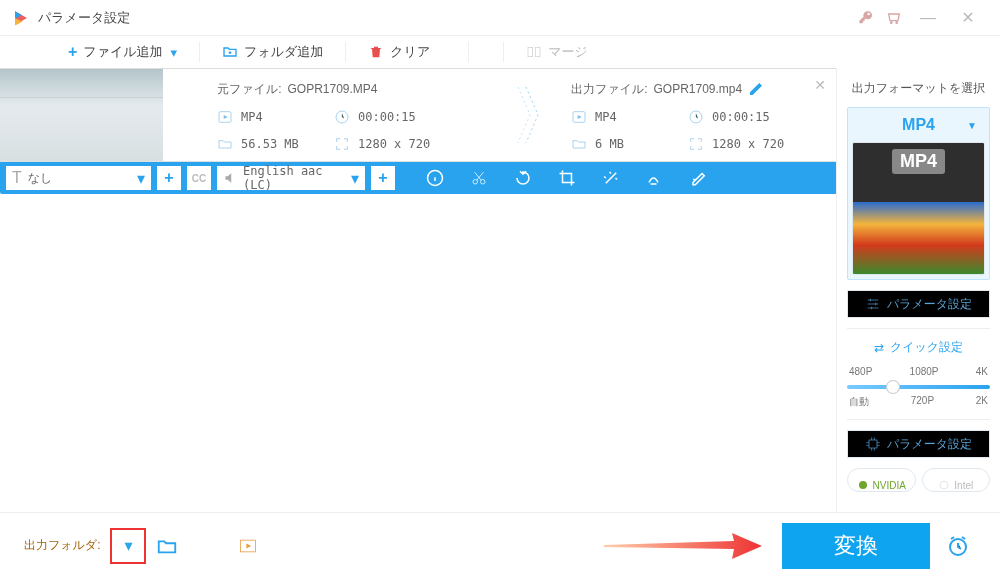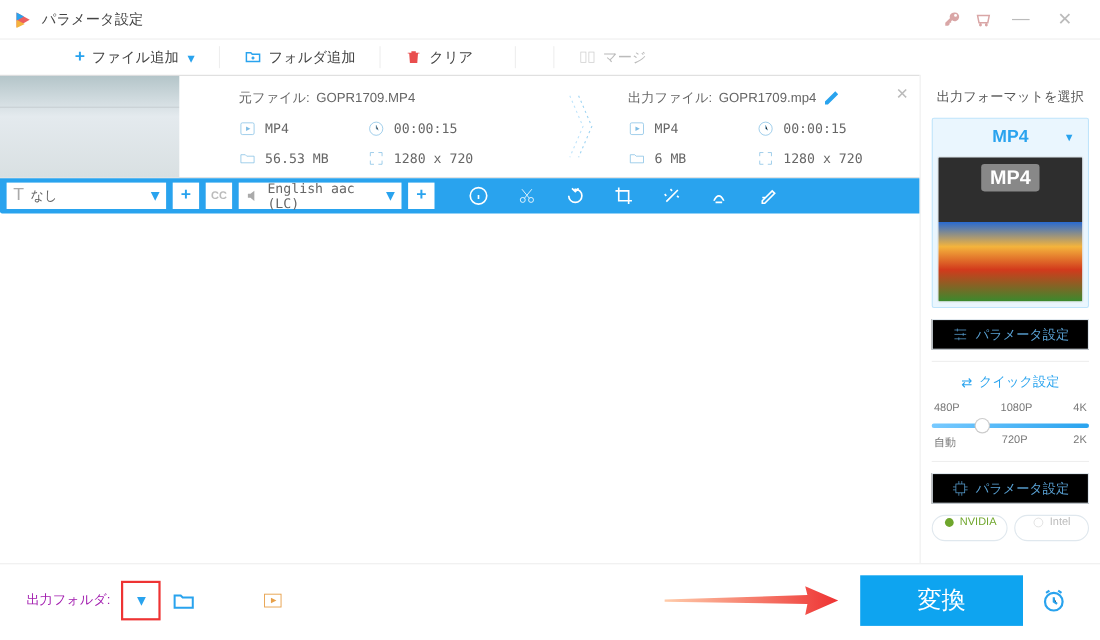"NVIDIA" .gpu-tag { align-items: flex-start -> flex-end }
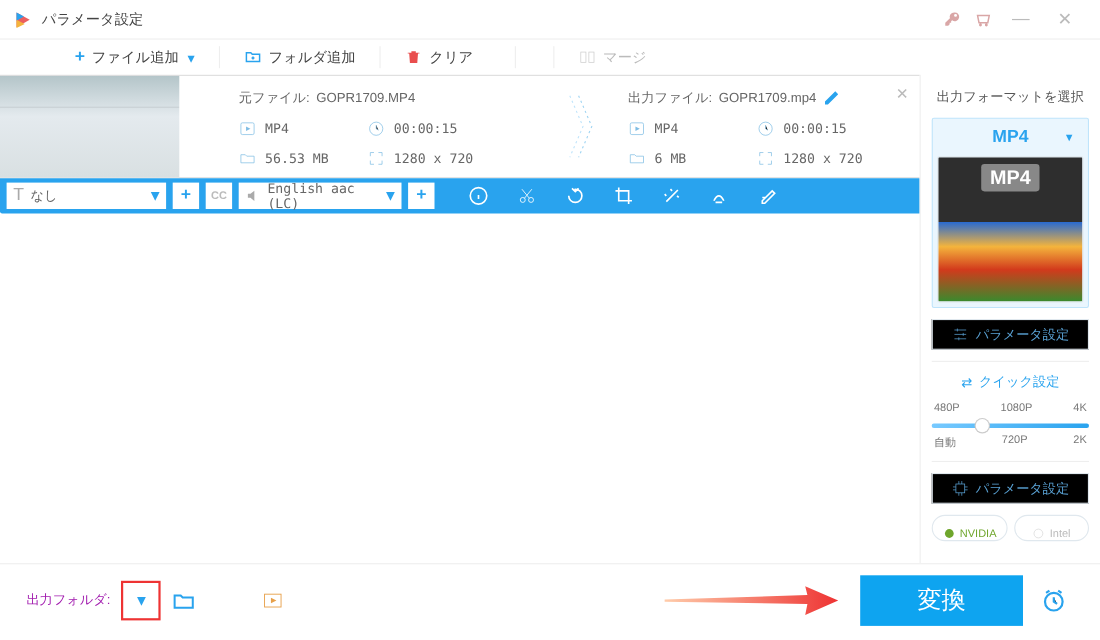"出力フォルダ:" .out-label { color: #a21caf -> #a16207 }
